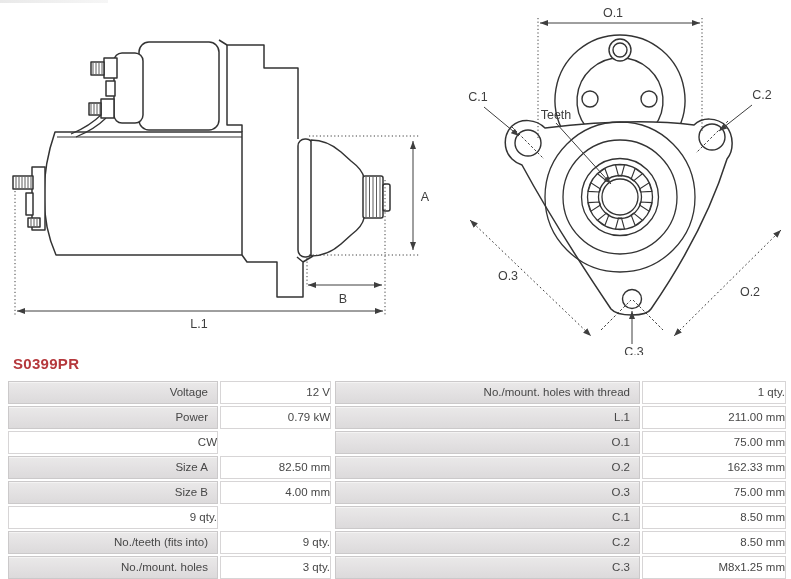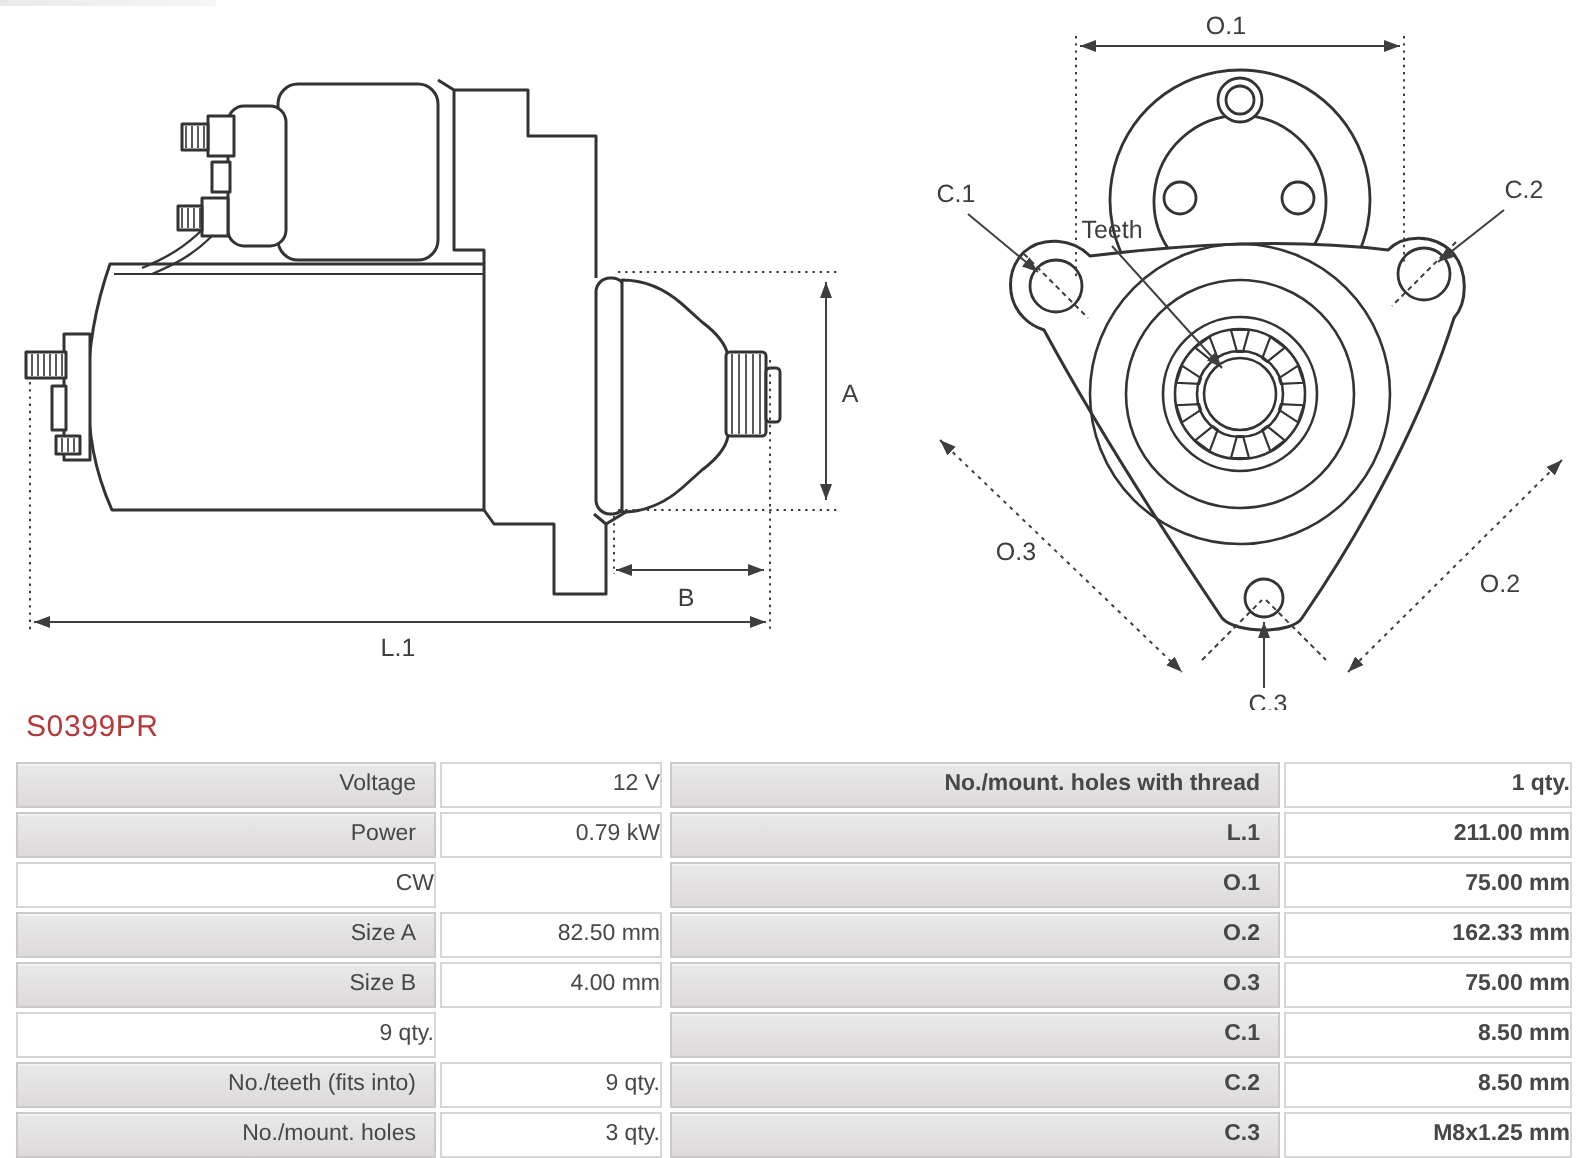"S0399PR" .part-number { font-weight: 400 -> 700 }
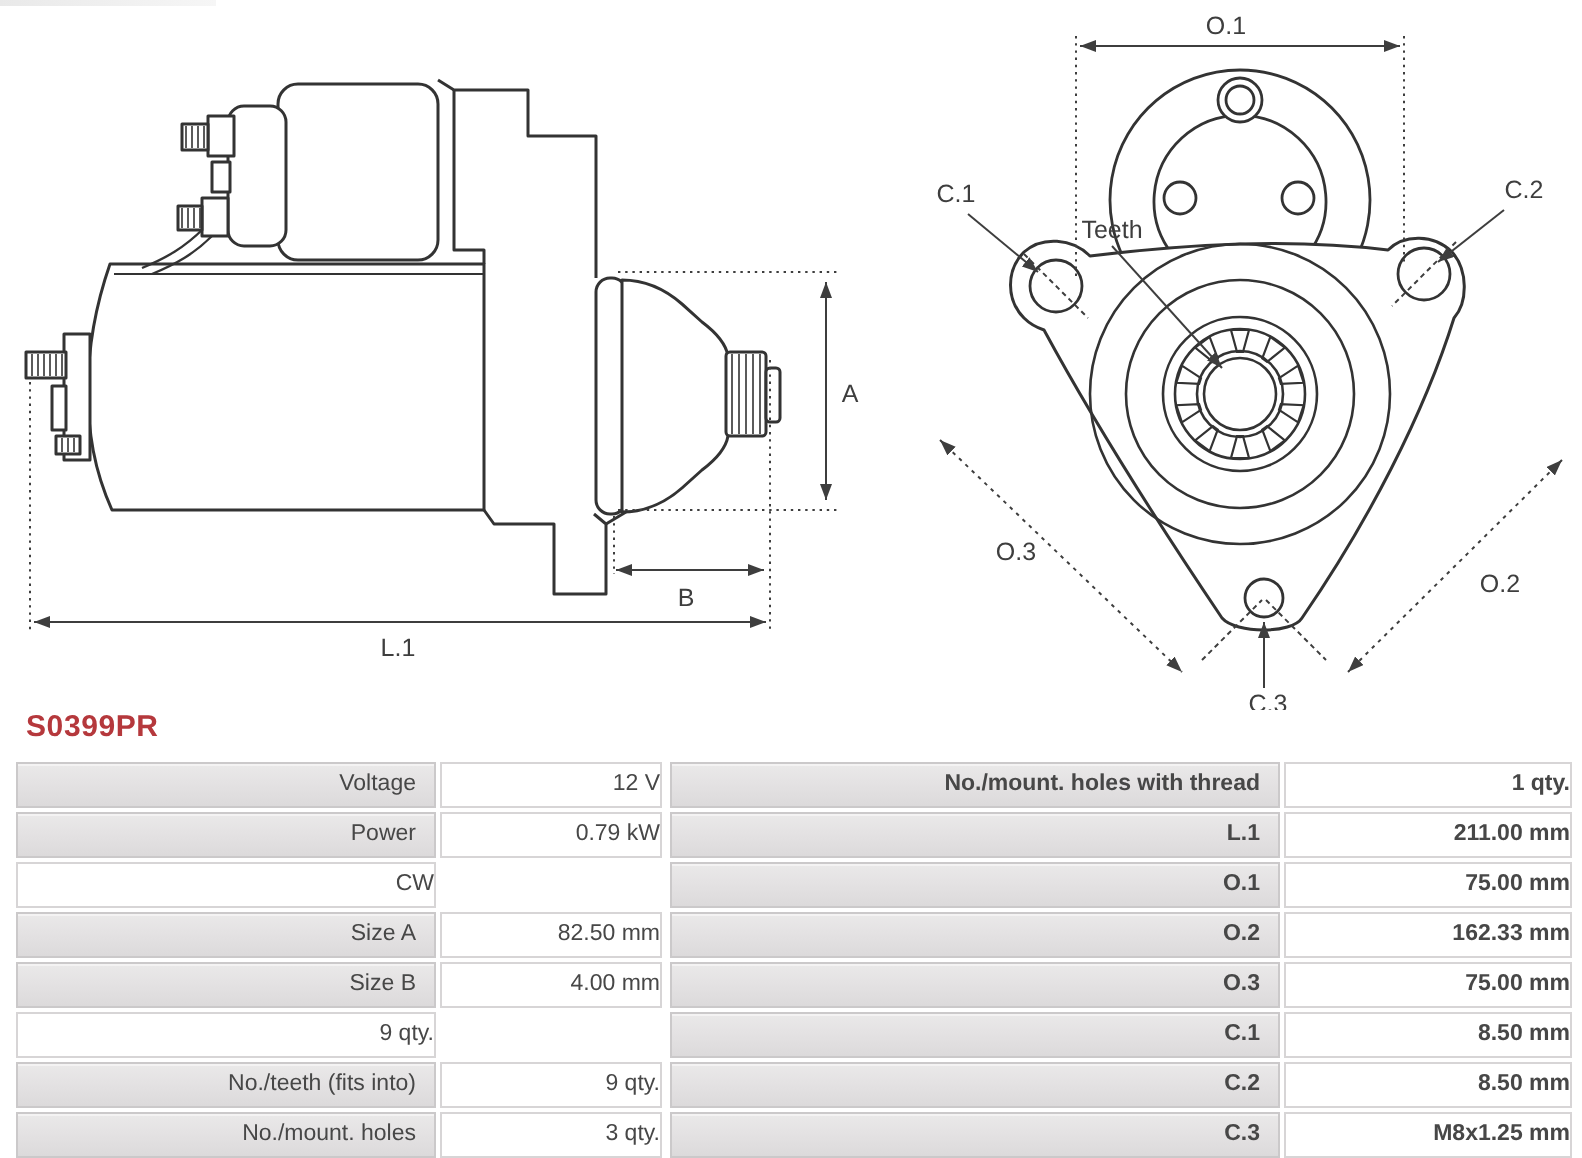"No./mount. holes with thread" .spec-table.right .spec-row { font-weight: bold -> none }
